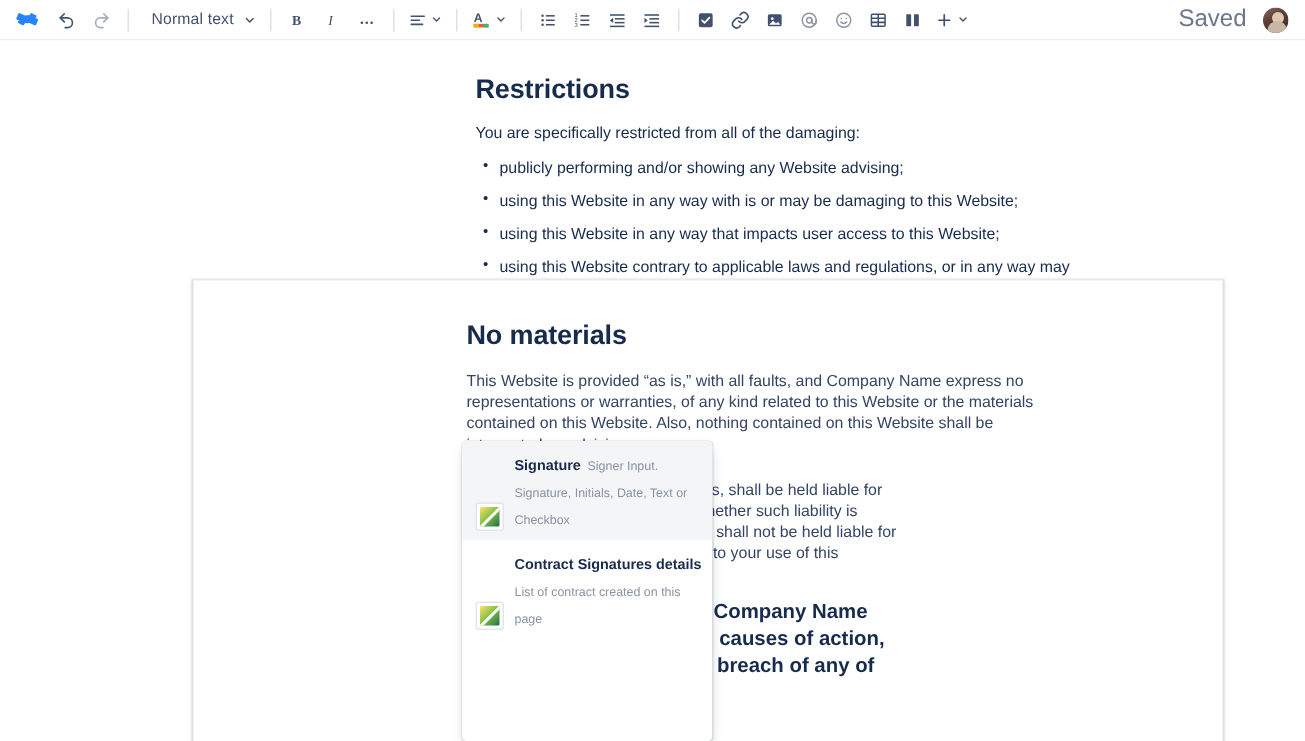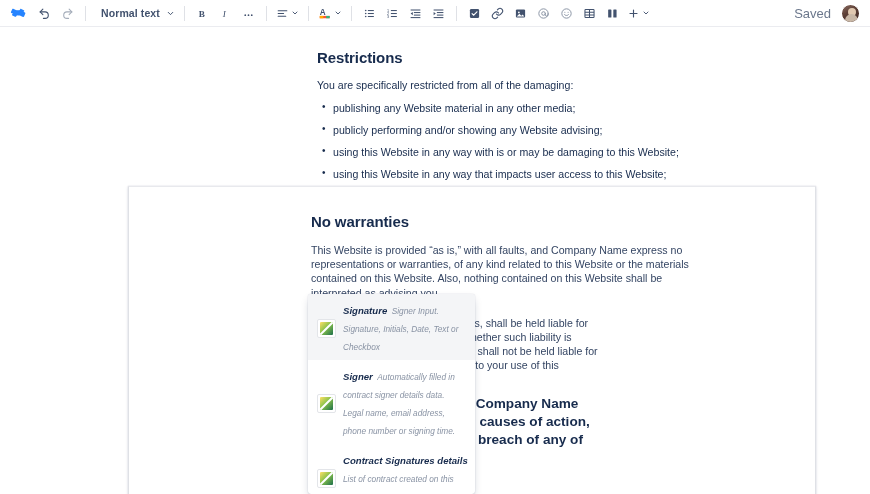"Normal text" .tb-text { font-weight: bold -> none }
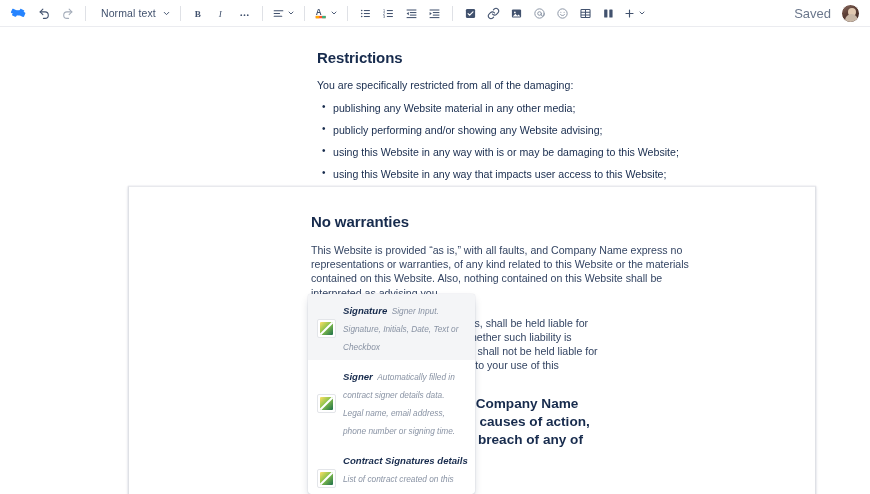"Saved" .saved { font-size: 13px -> 16px }
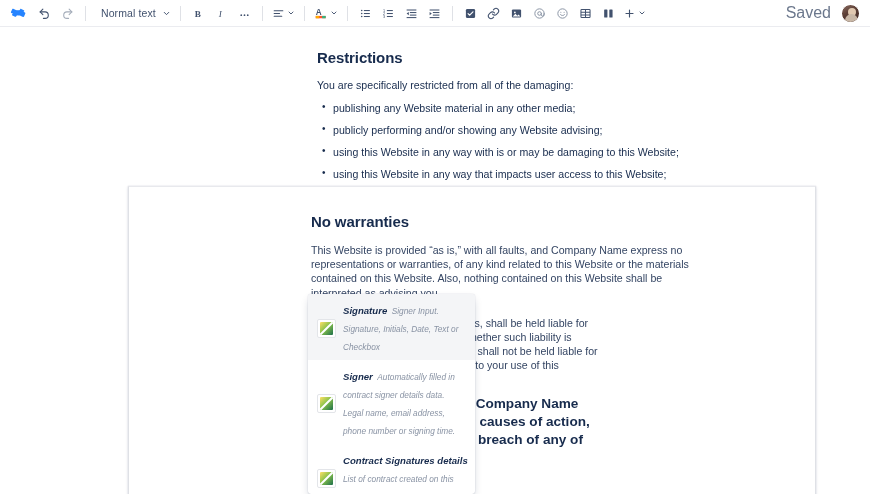"Restrictions" h2.sec { font-size: 15px -> 18px }
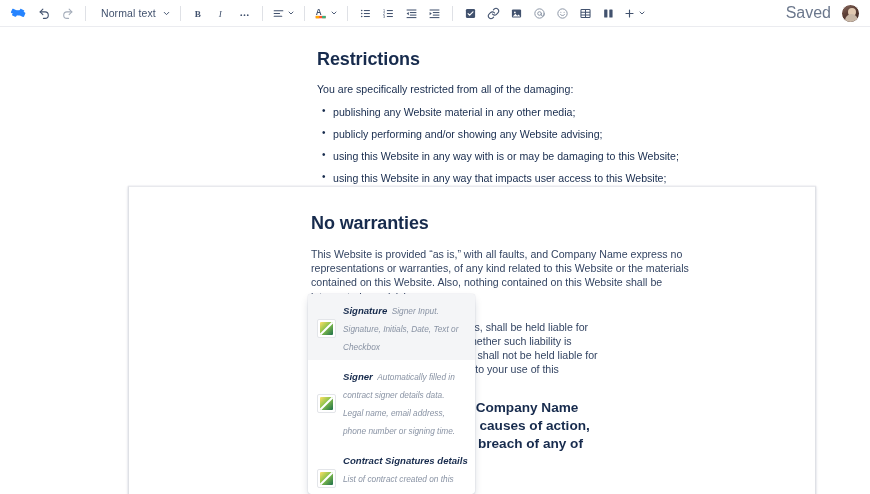"publishing any Website material in" li { html: <li>publishing any Website material in any other media;</li> -> none }
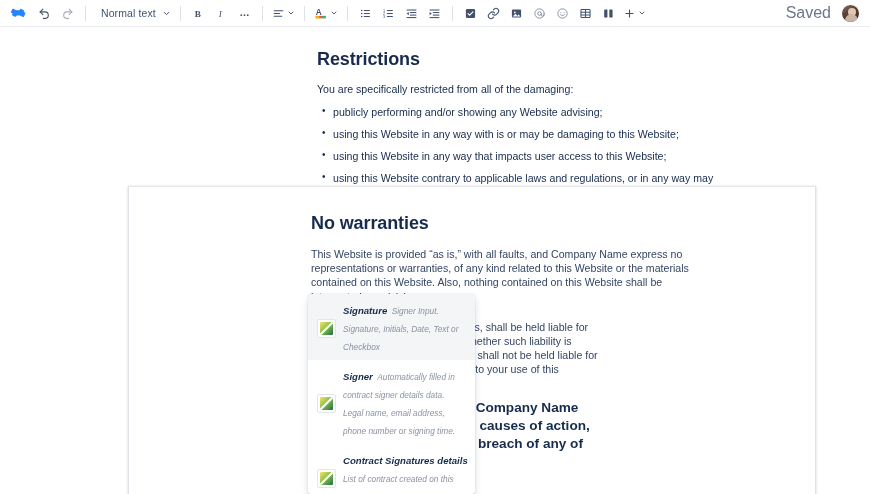"No warranties" h2.sec { text: warranties -> materials }
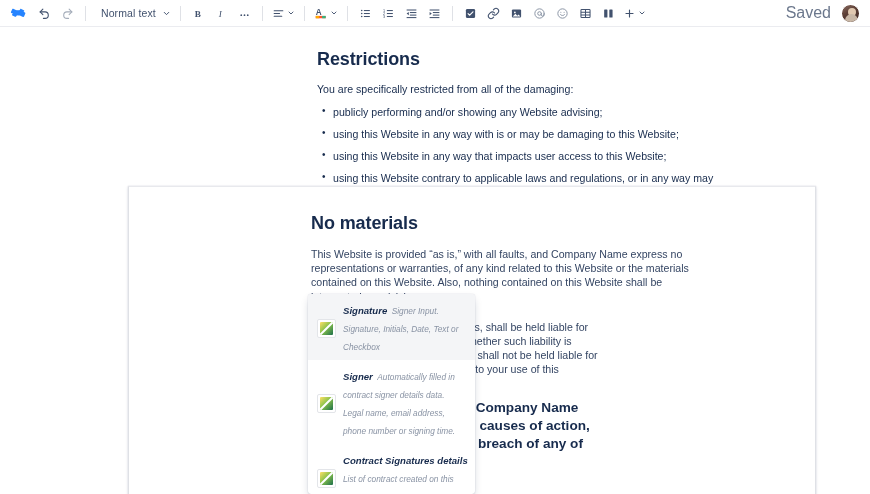"Signature Signer Input. Signature," .dd-item { align-items: center -> flex-end; font-style: italic -> none }
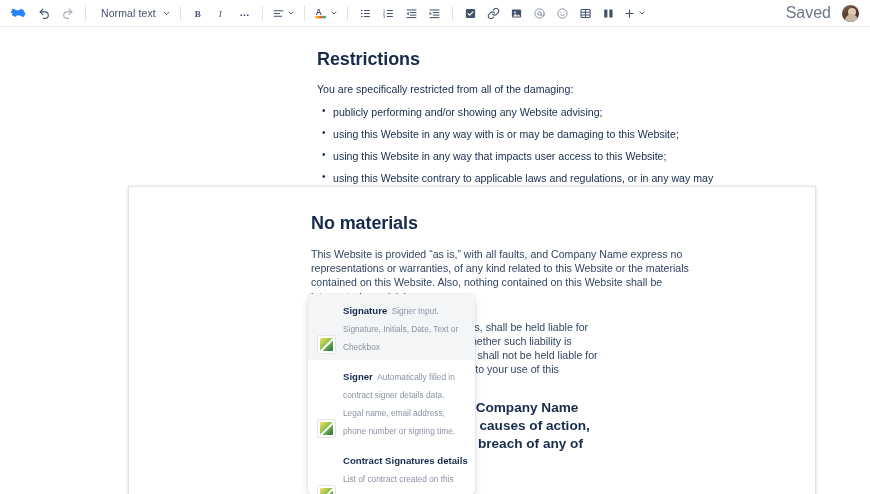"Signer Automatically filled in contract" div.dd-item { html: <div> <span> <span></span> </span> <span> <span>Signer</span> <span>Automatically filled in contract signer details data. Legal name, email address, phone number or signing time.</span> </span> </div> -> none }
